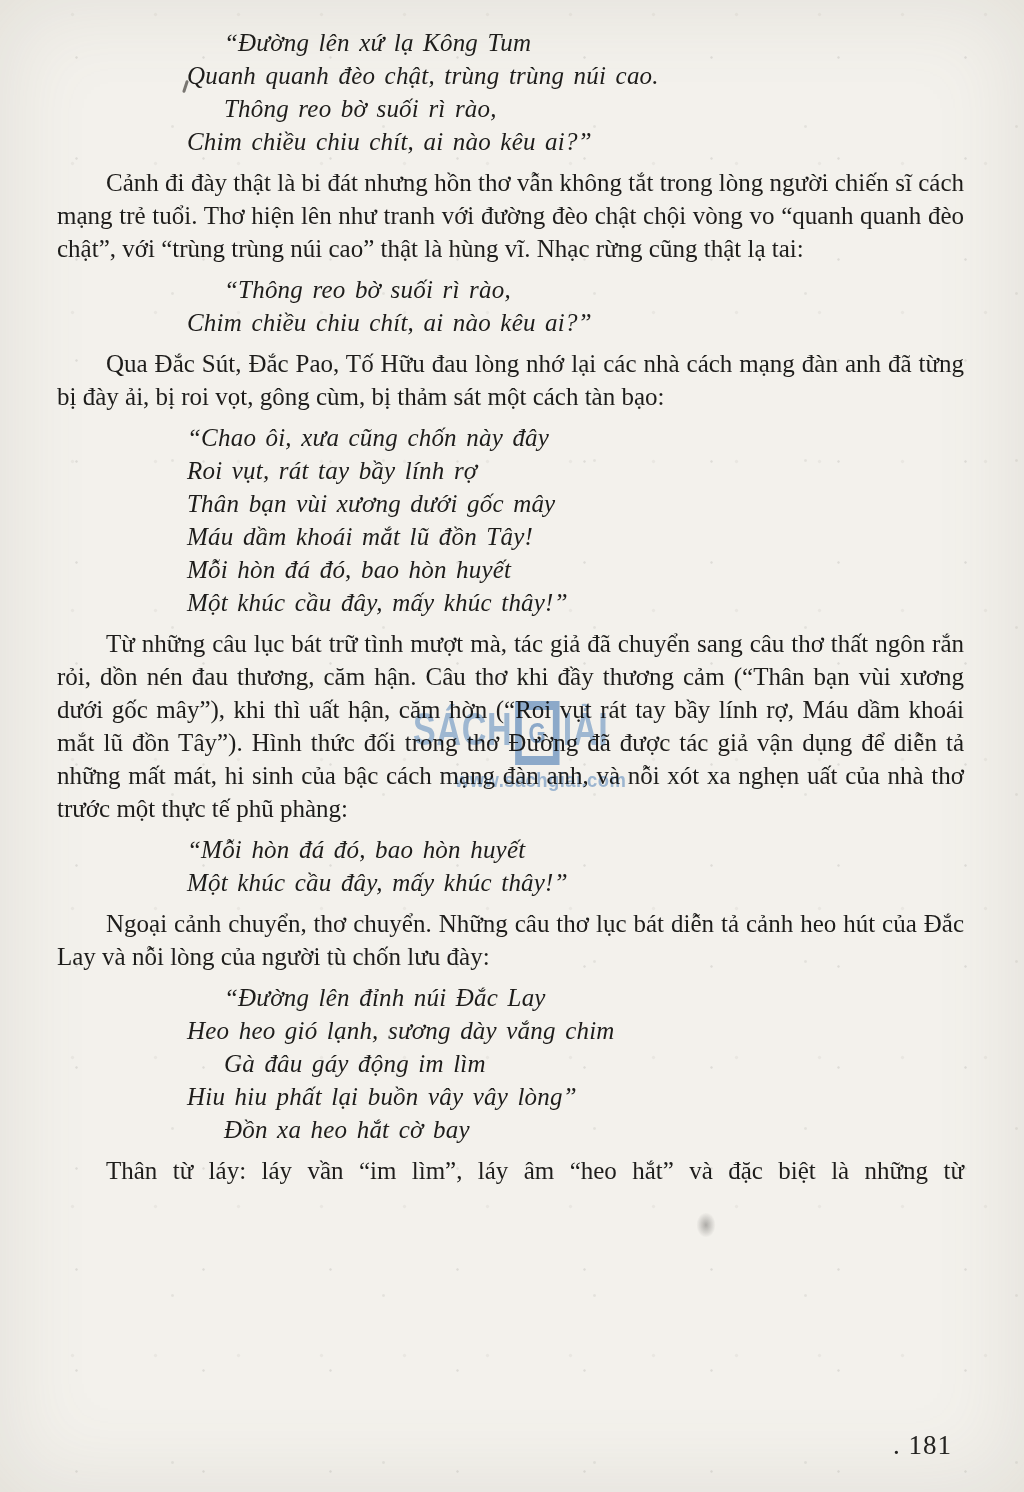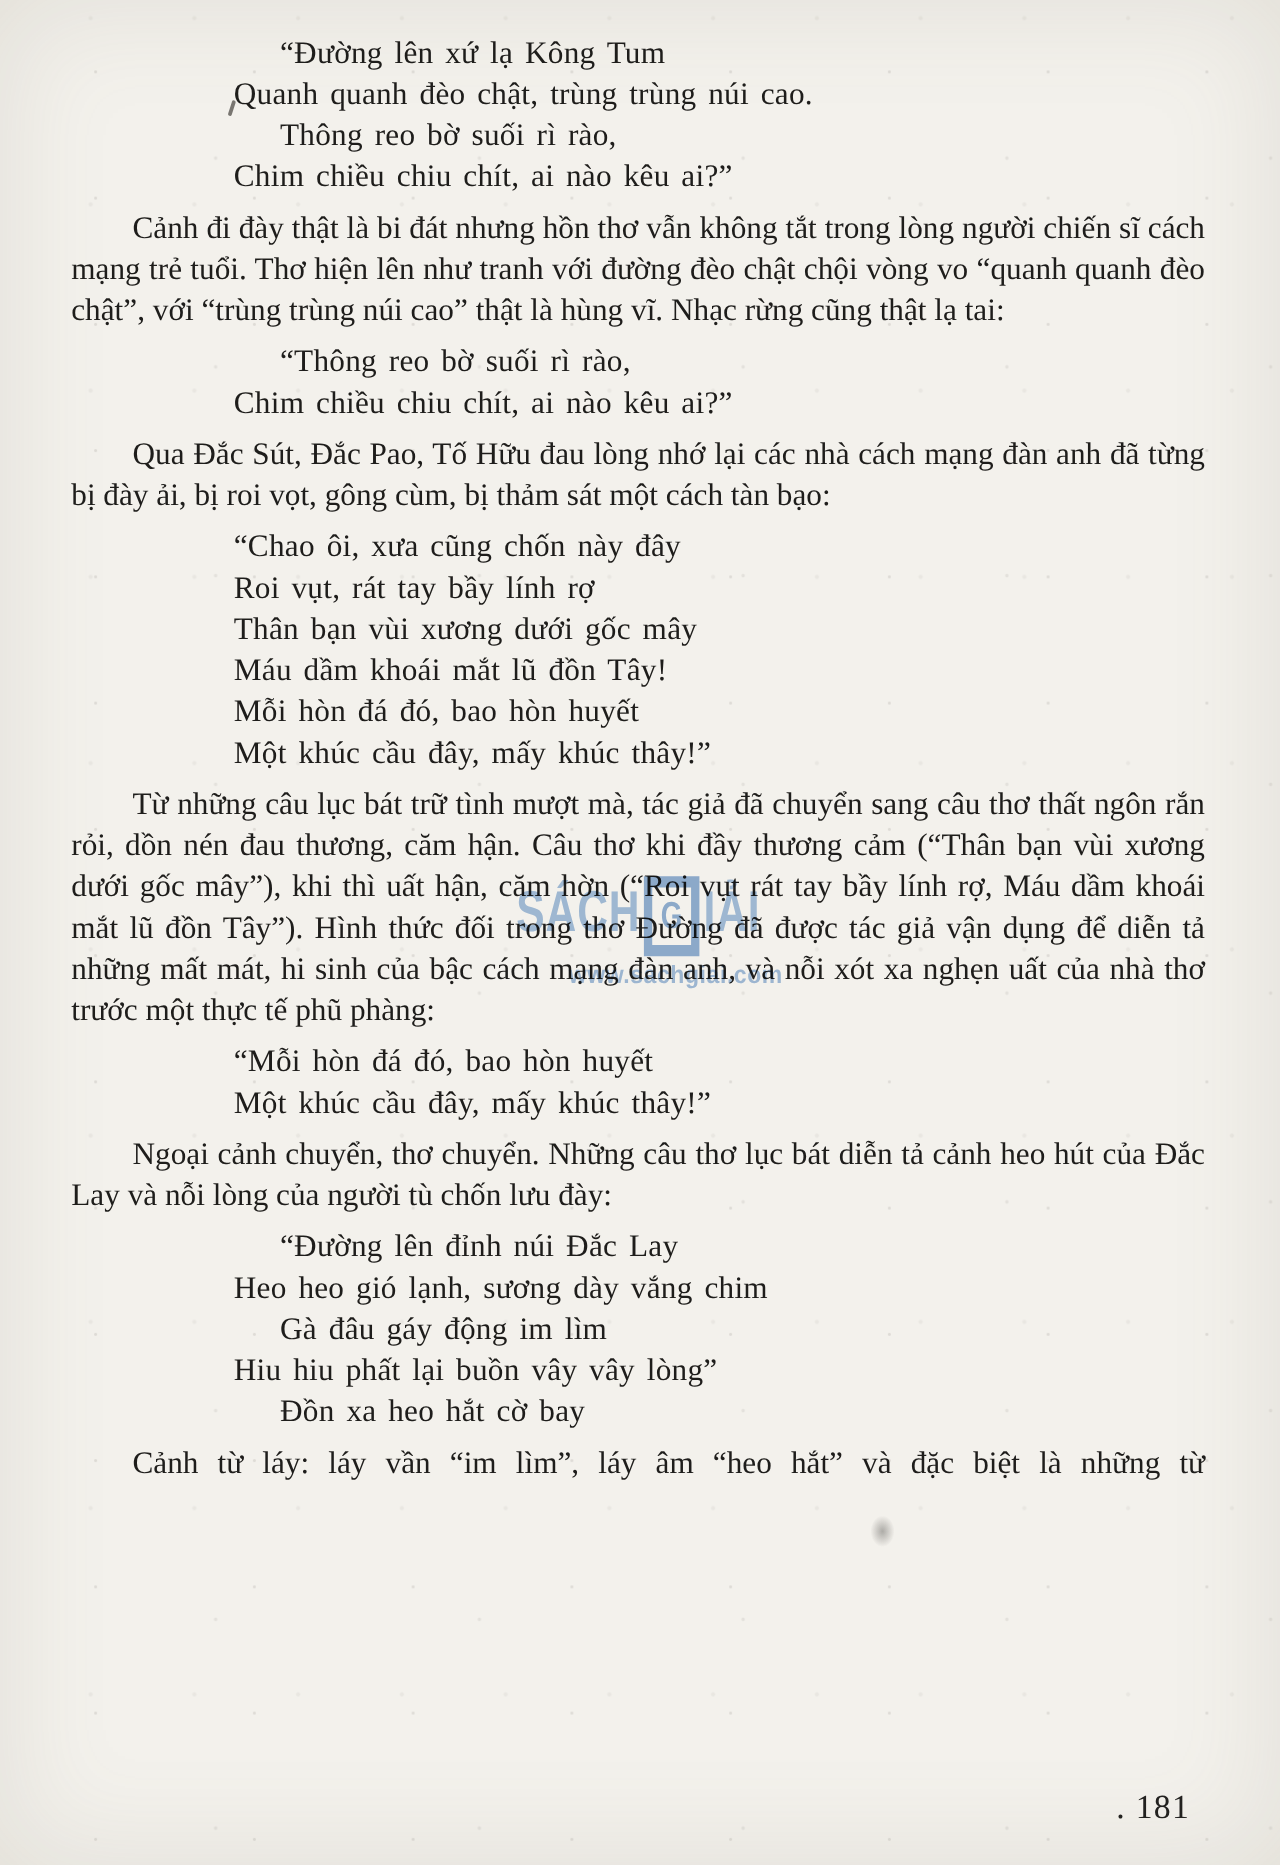"“Đường lên xứ lạ Kông" .poem { font-style: none -> italic }
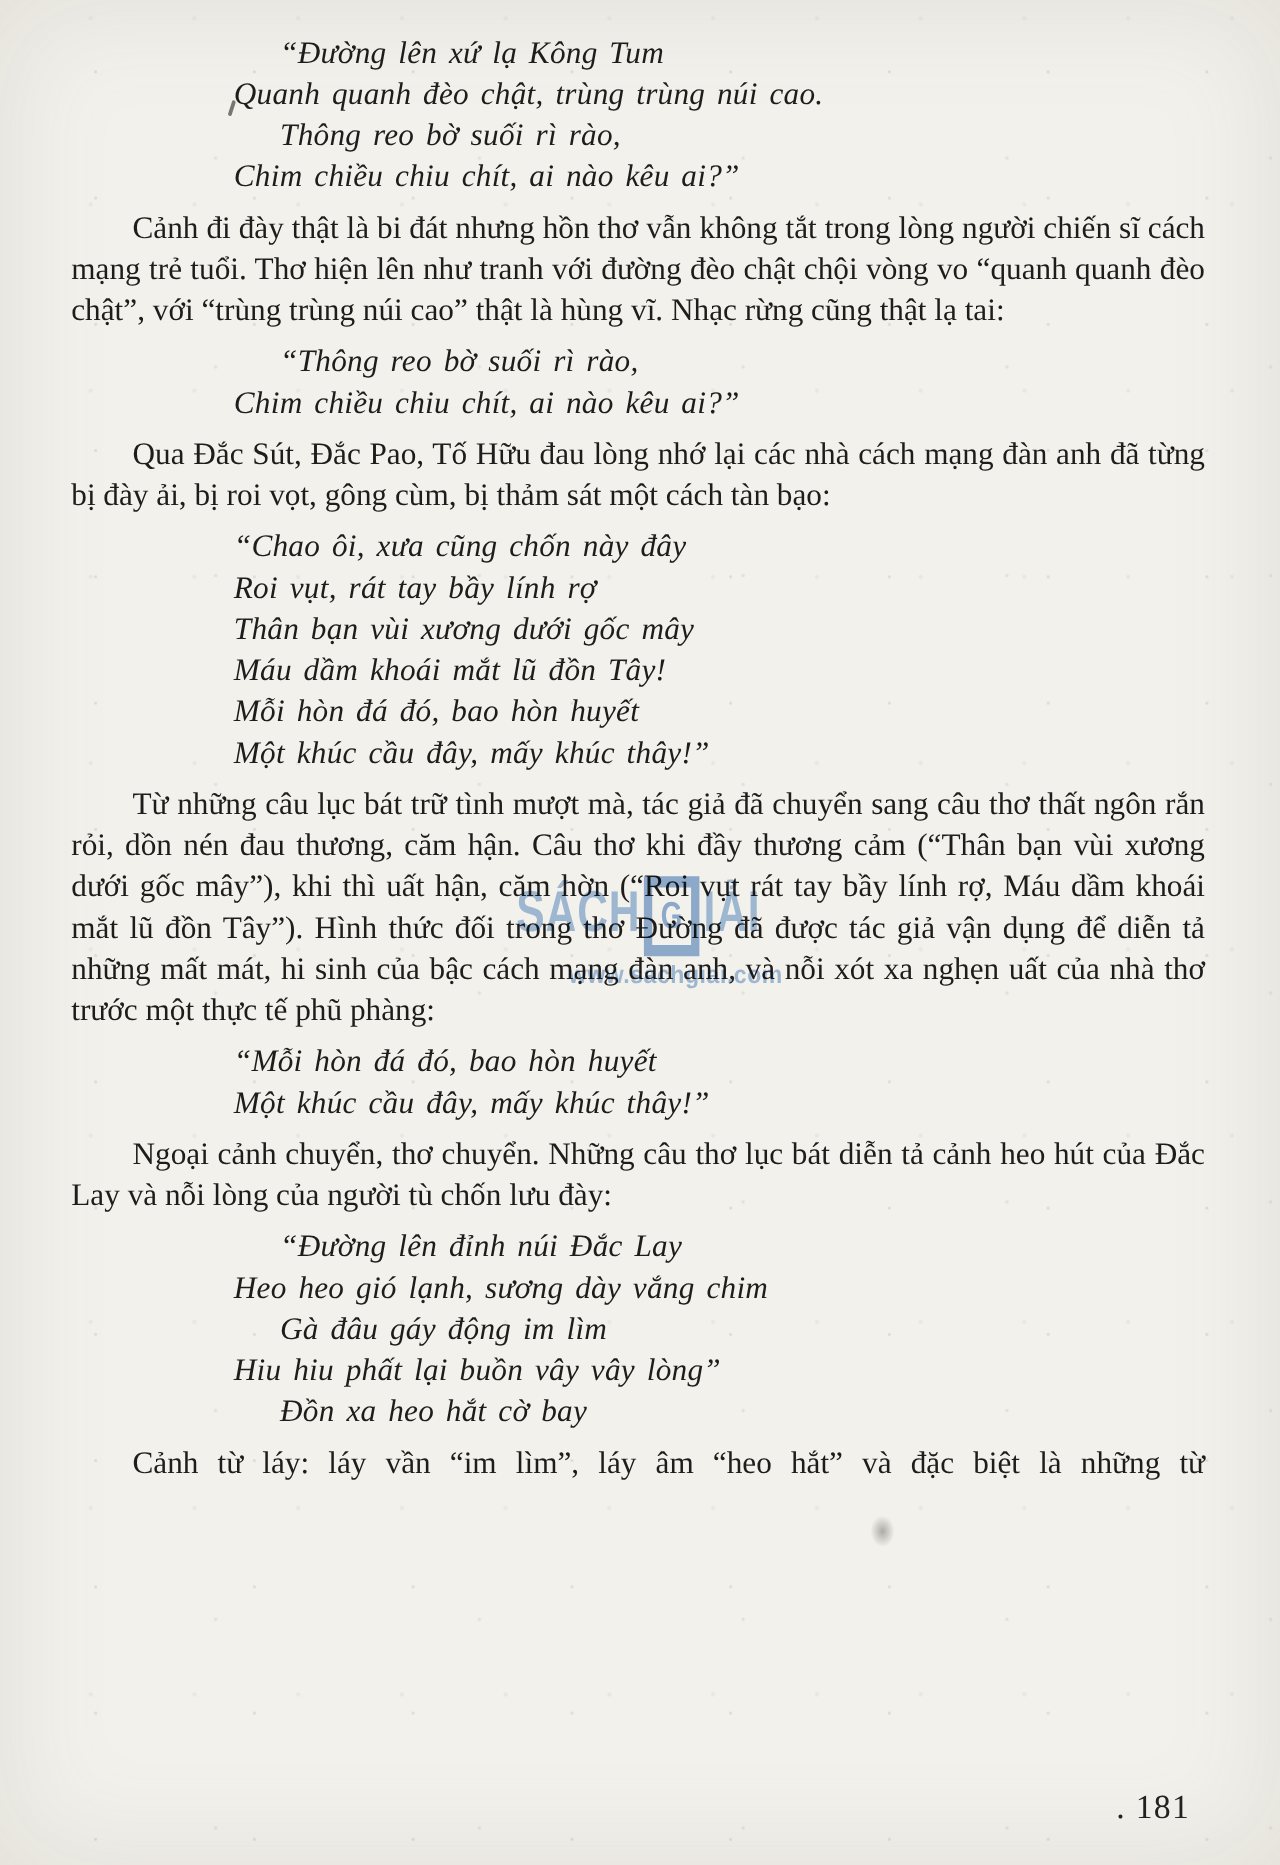"Cảnh từ láy: láy vần" p.para { text: Cảnh -> Thân }
